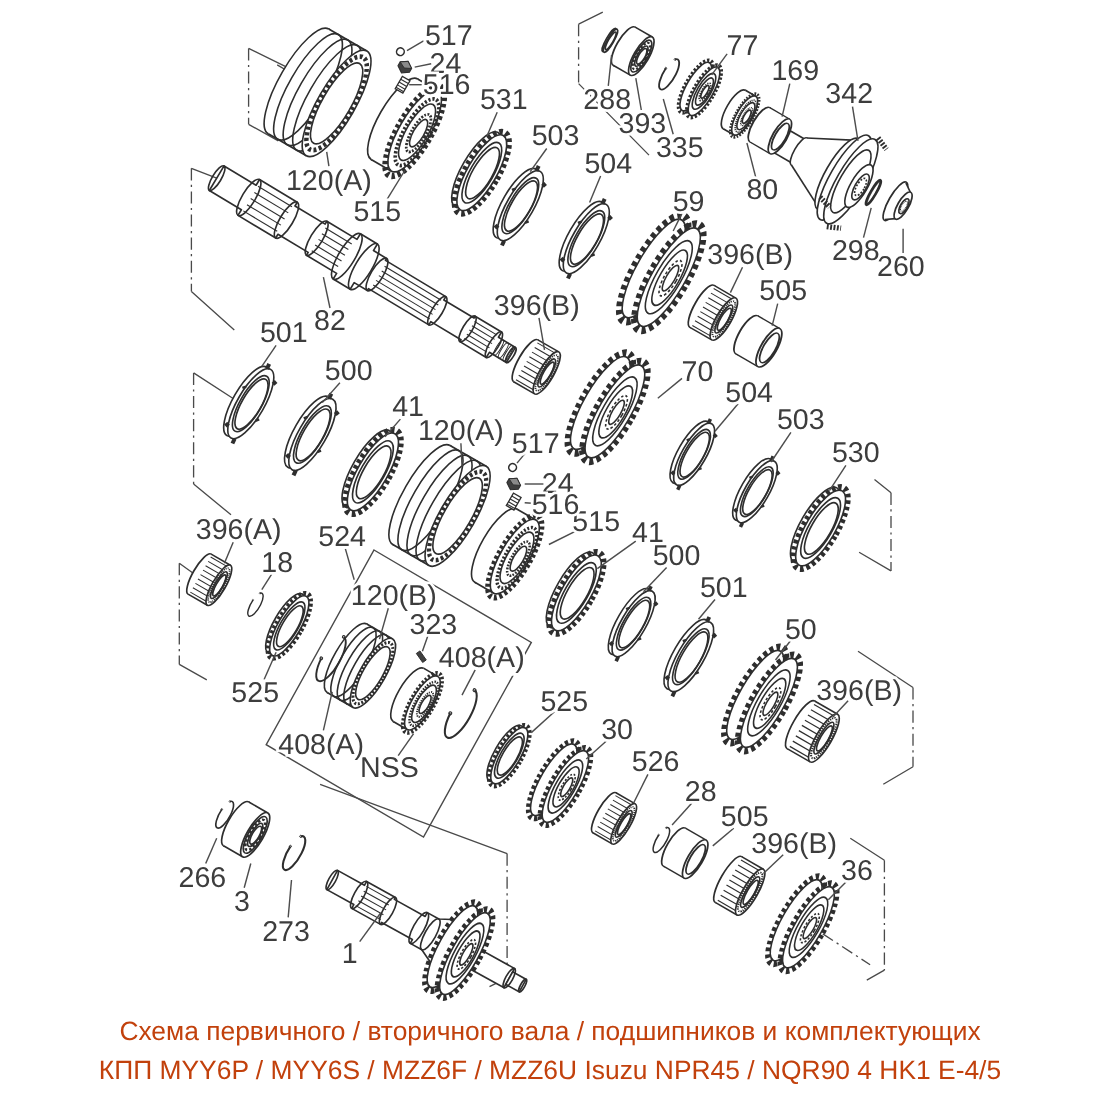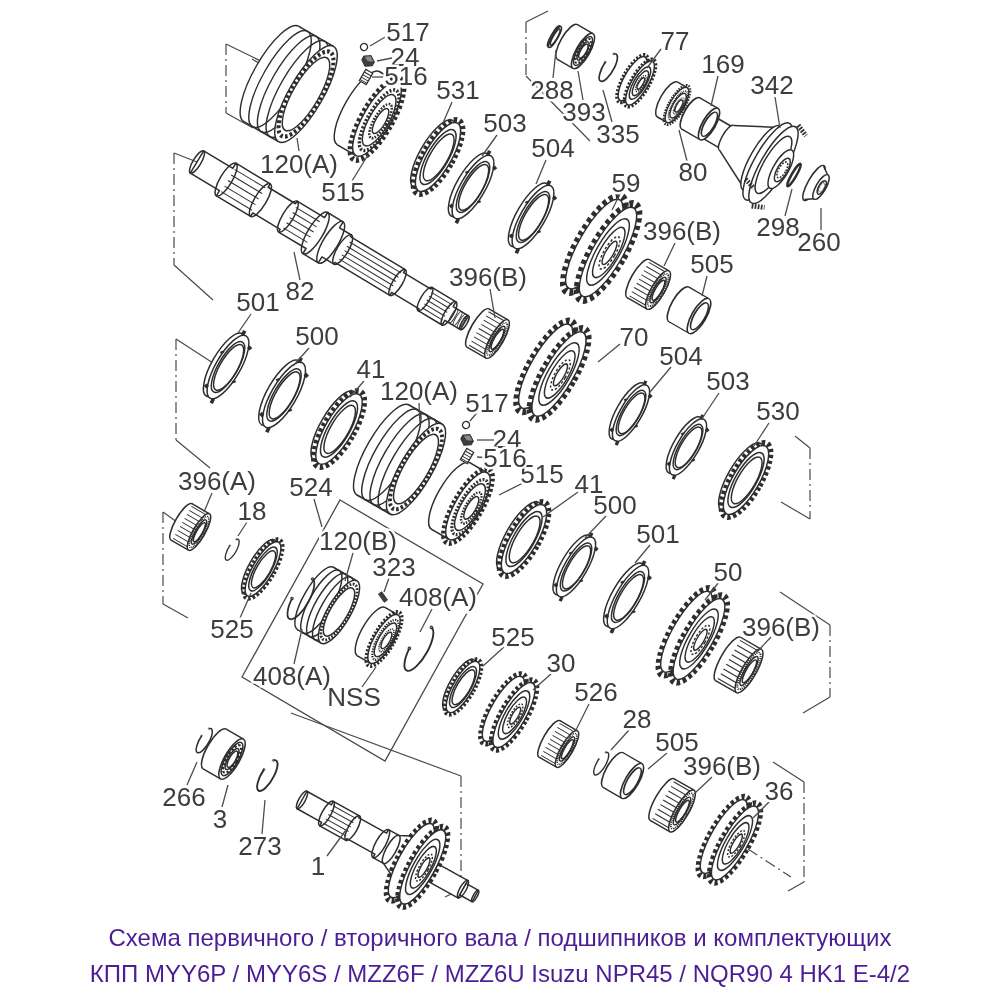"Схема первичного / вторичного вала" .caption { color: #4c1d95 -> #c2410c }
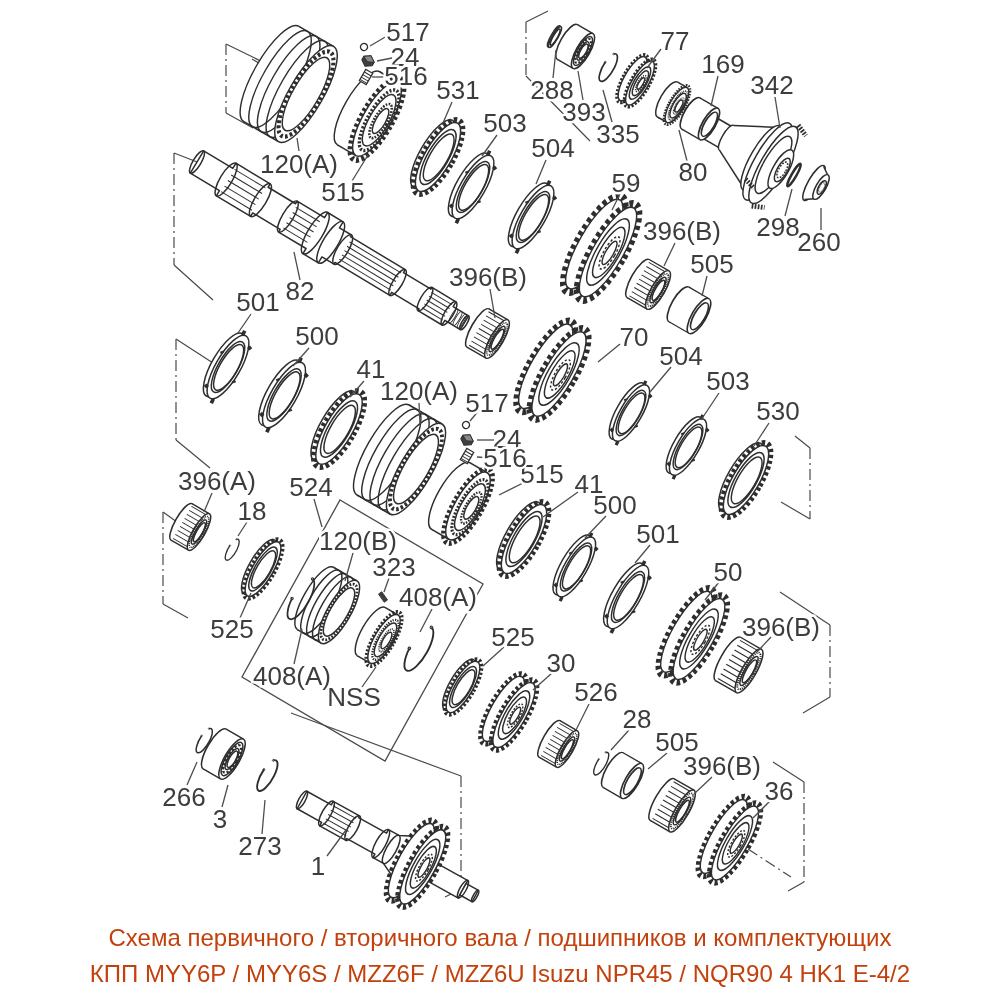"КПП MYY6P / MYY6S /" div.caption { text: E-4/2 -> E-4/5 }
